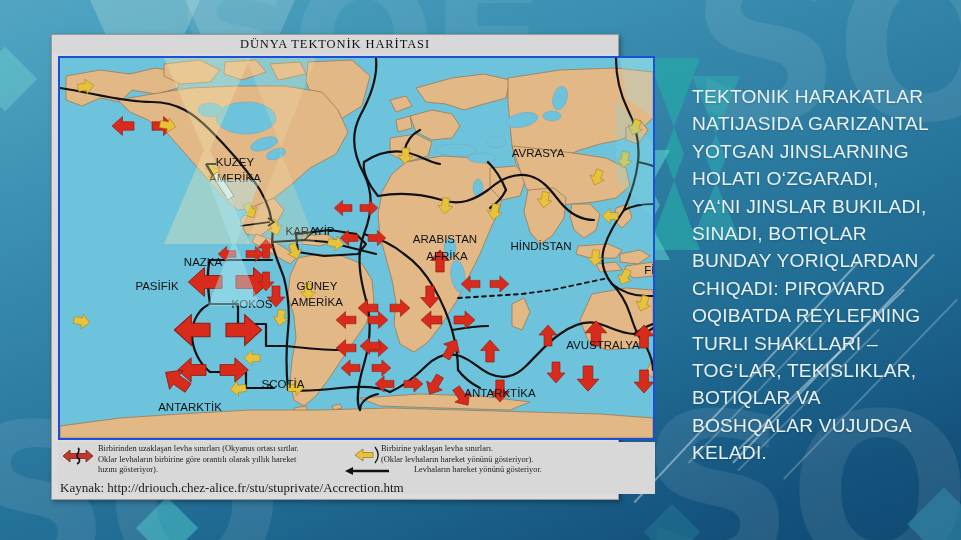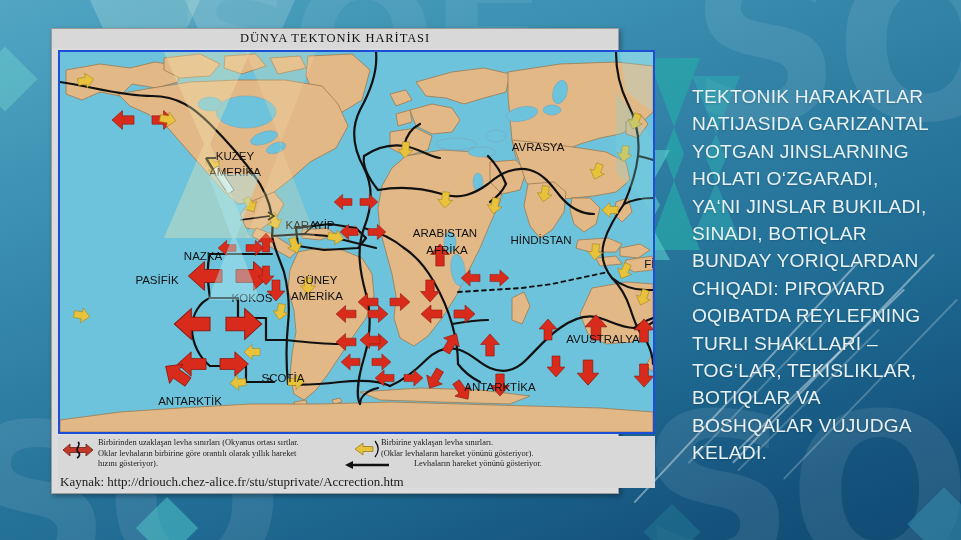"DÜNYA TEKTONİK HARİTASI" #mapPanel { top: 28px -> 34px }
